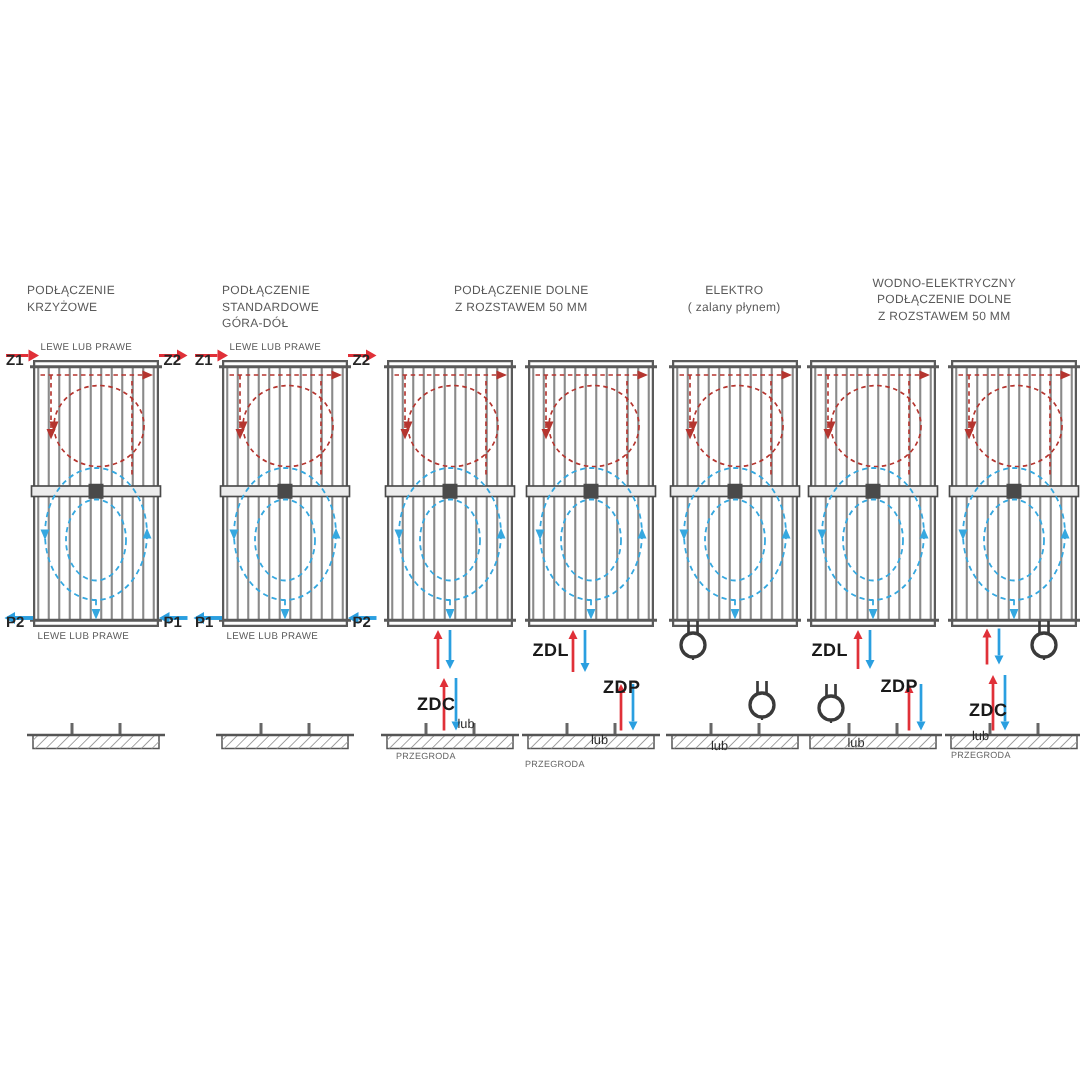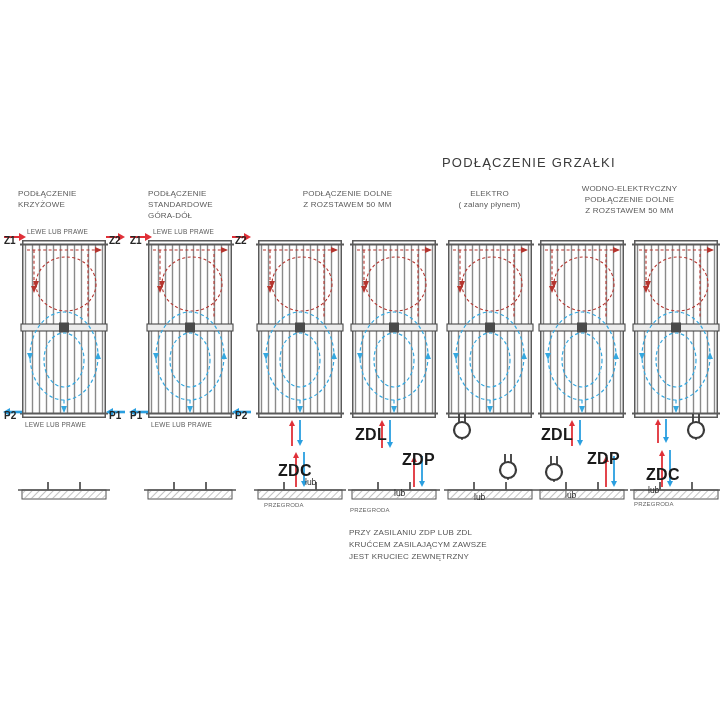"PODŁĄCZENIE GRZAŁKI" div.txt { html: <div>PODŁĄCZENIE GRZAŁKI</div> -> none }
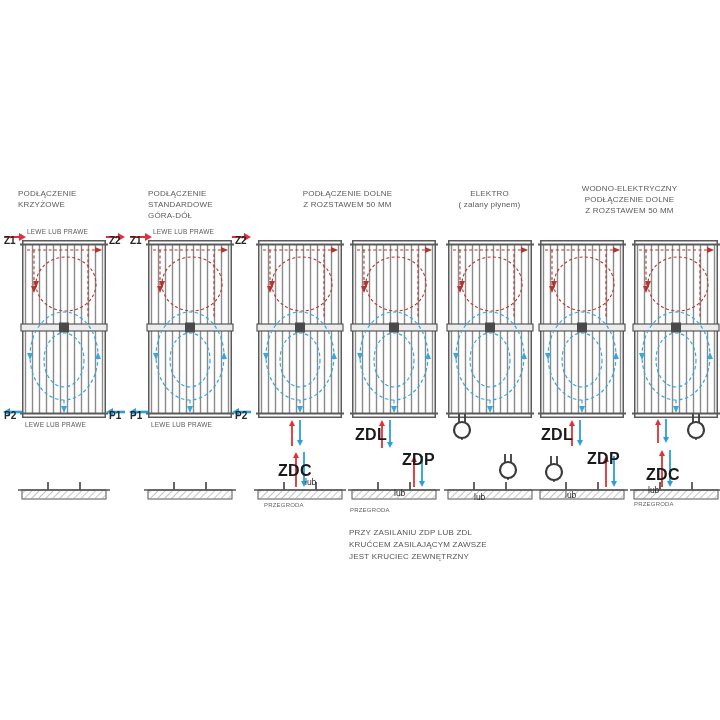"ZDL" .zd { font-size: 16px -> 12px }
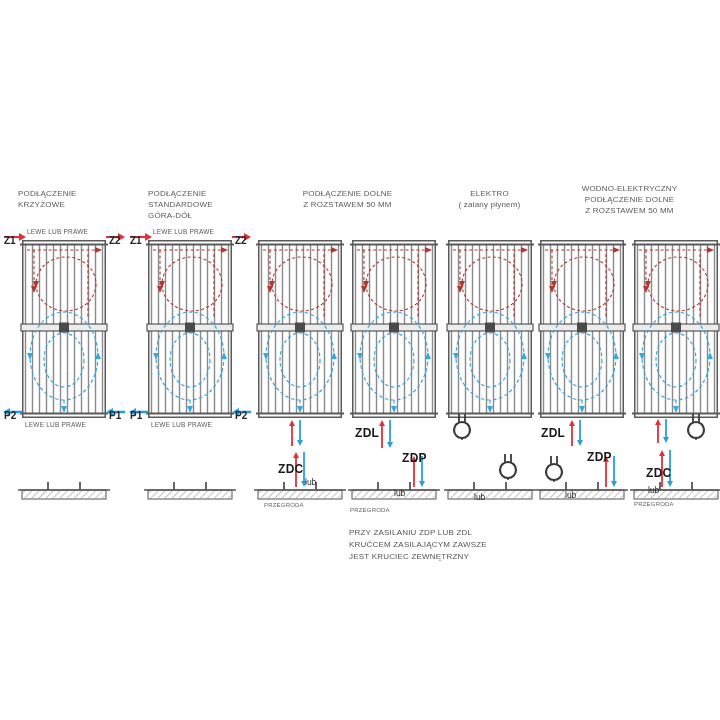"PRZY ZASILANIU ZDP LUB ZDL" div.txt { html: <div>PRZY ZASILANIU ZDP LUB ZDL KRUĆCEM ZASILAJĄCYM ZAWSZE JEST KRUCIEC ZEWNĘTRZNY</div> -> none }
